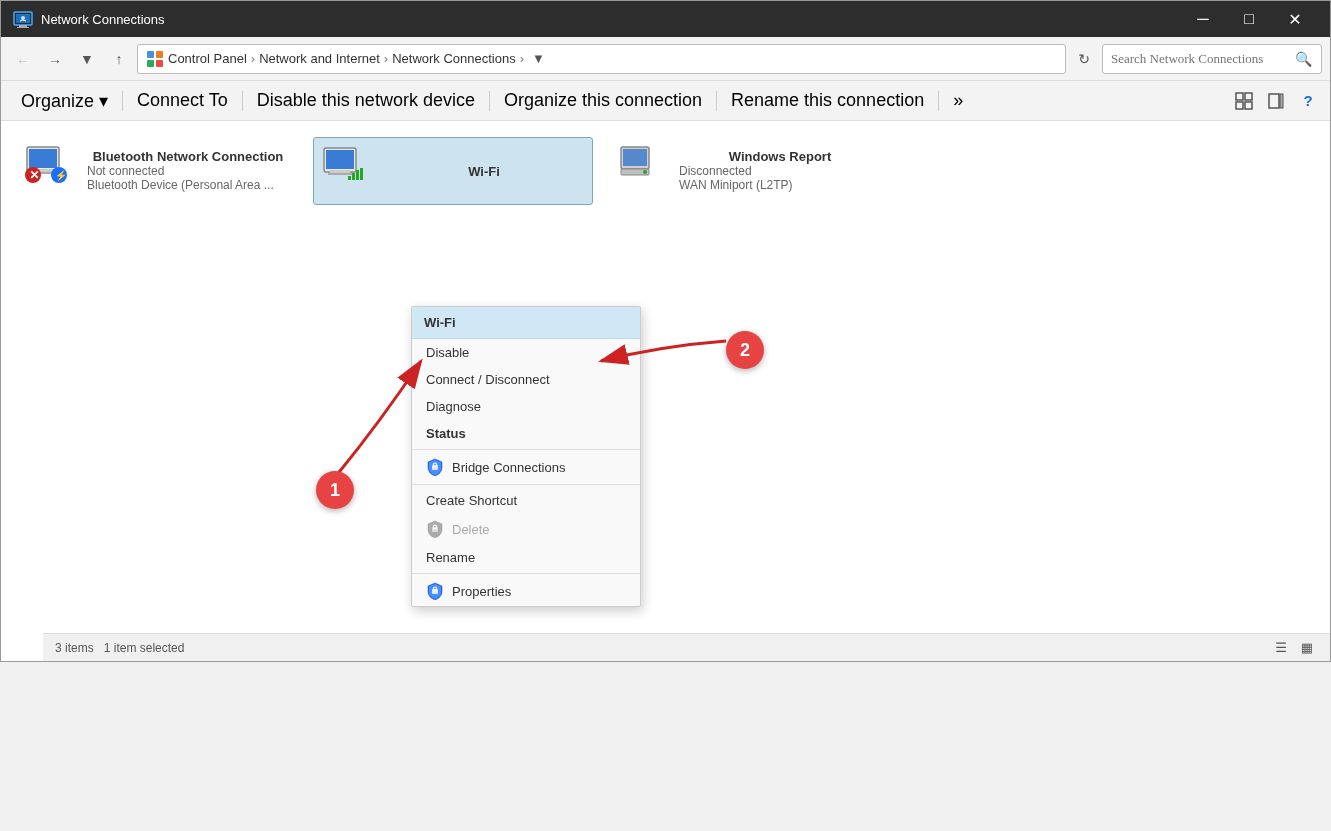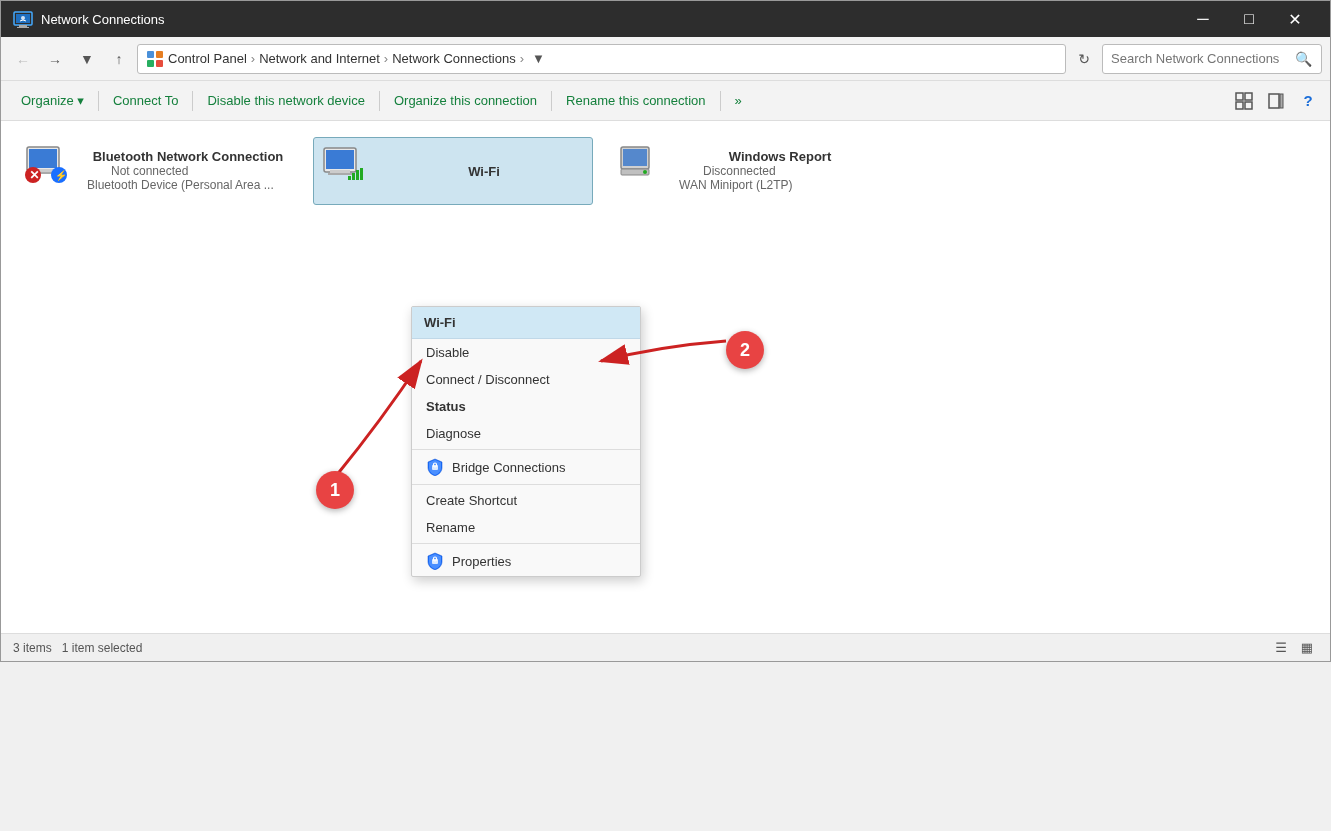"Search Network Connections" .search-box input { font-family: none -> Liberation Serif, serif }
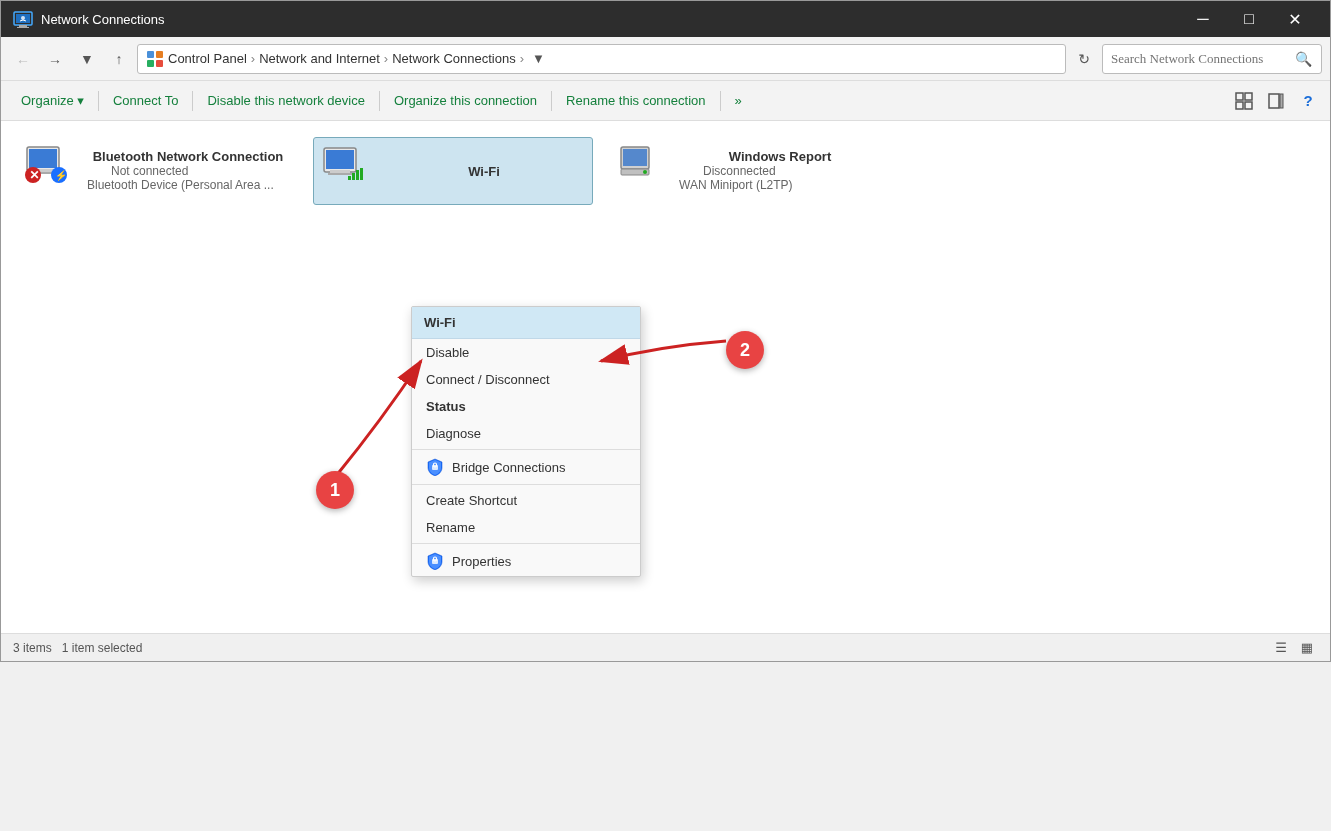"Organize ▾" .toolbar-item { color: #15803d -> #000000; font-size: 13px -> 18px }
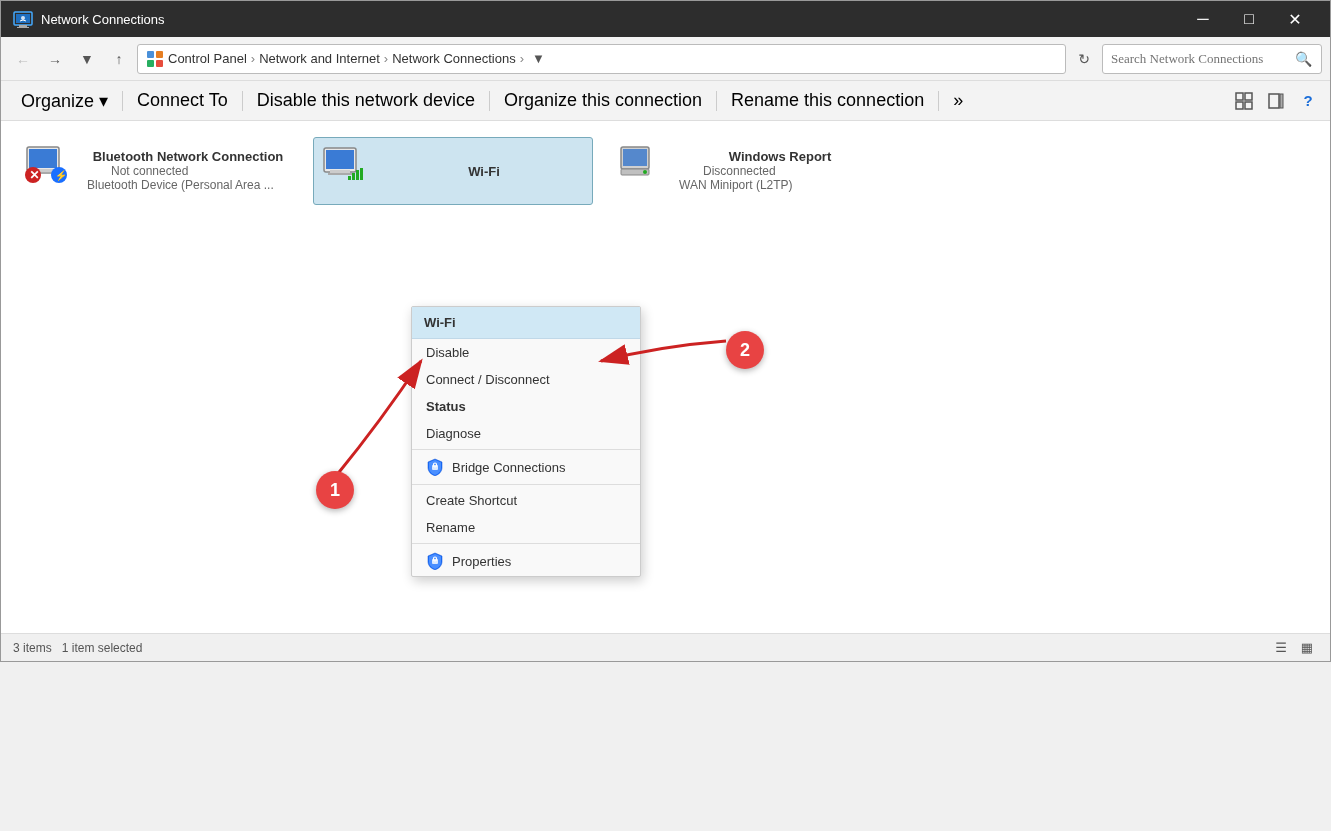"Not connected" .network-status { margin-left: 24px -> none }
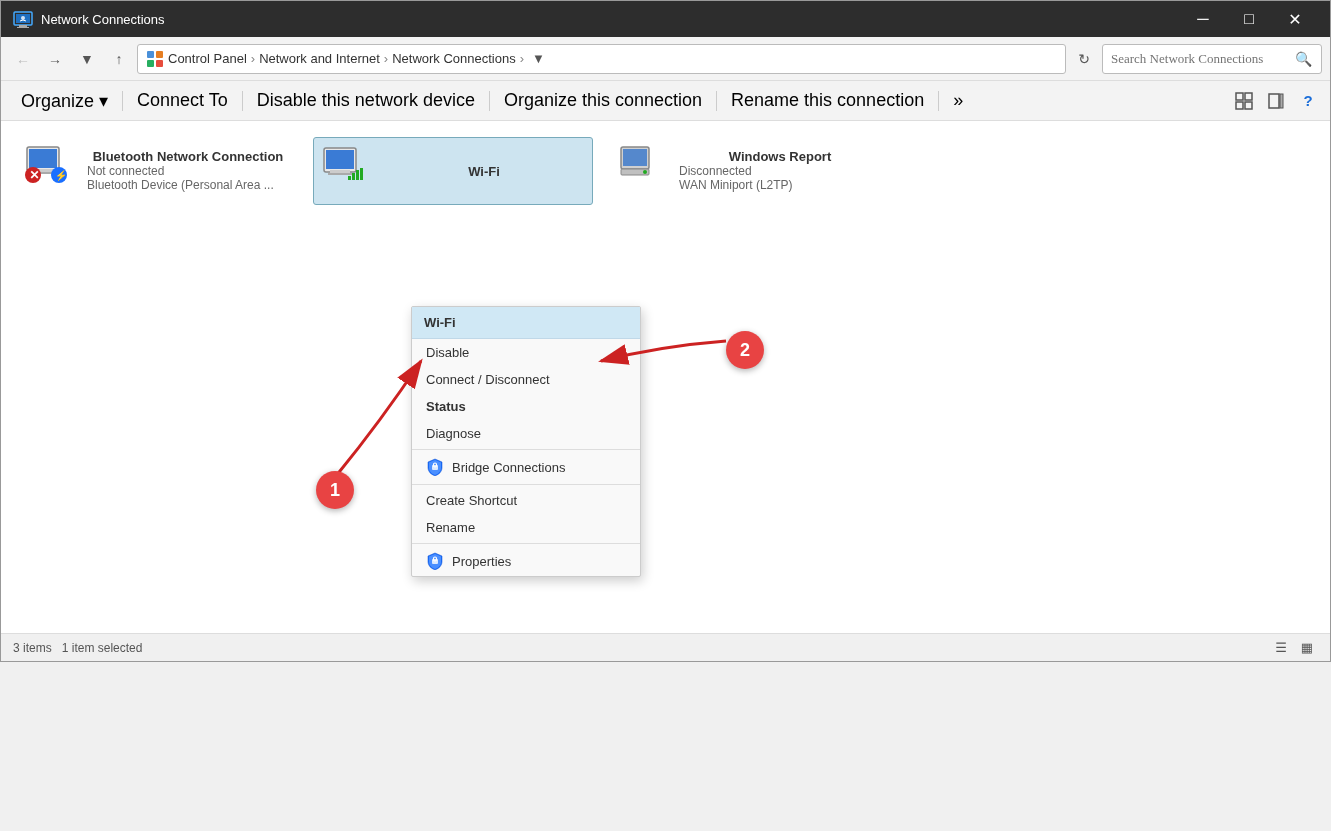"Status" div.ctx-item { order: before "Diagnose" -> after "Diagnose" }
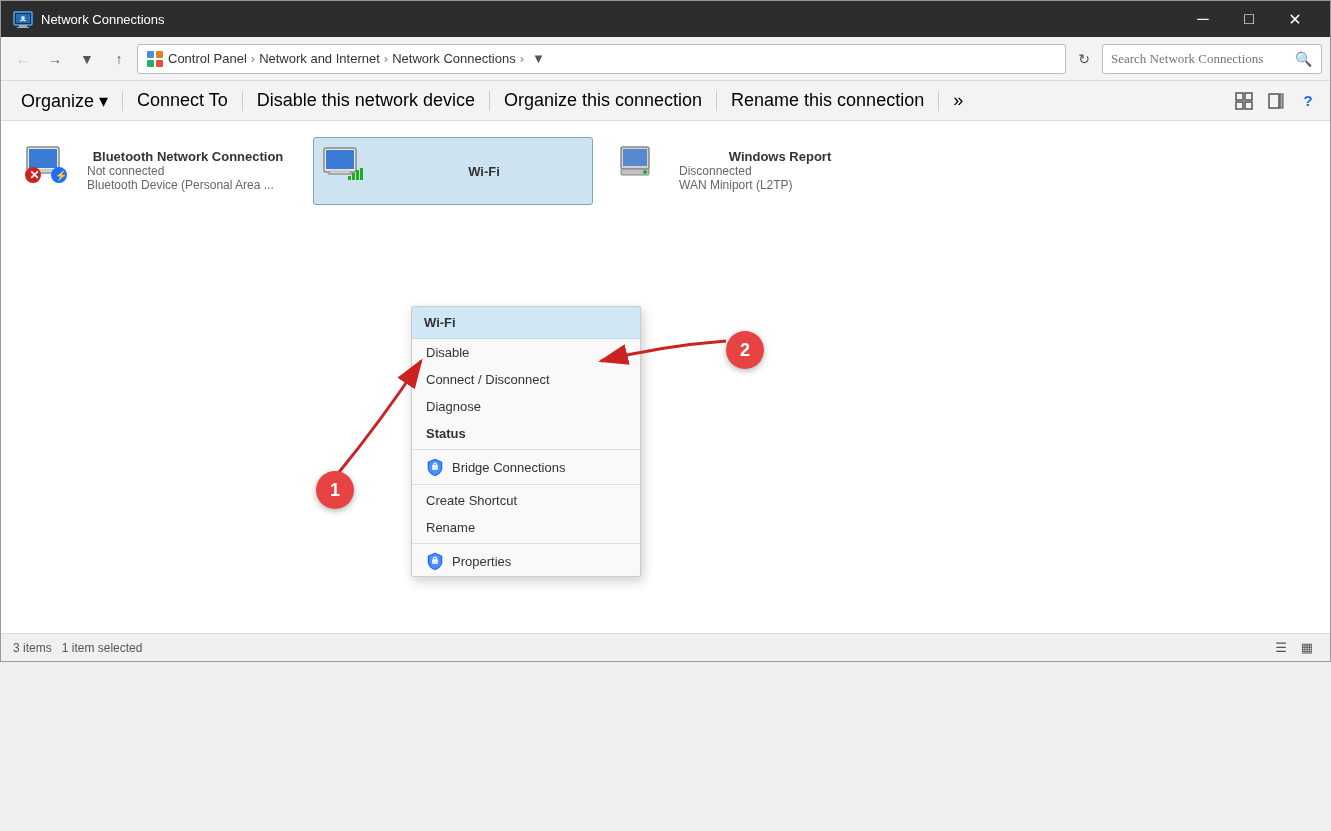"Delete" div.ctx-item { html: none -> <div> <svg> <path></path> <rect></rect> <rect></rect> </svg> <span>Delete</span> </div> }
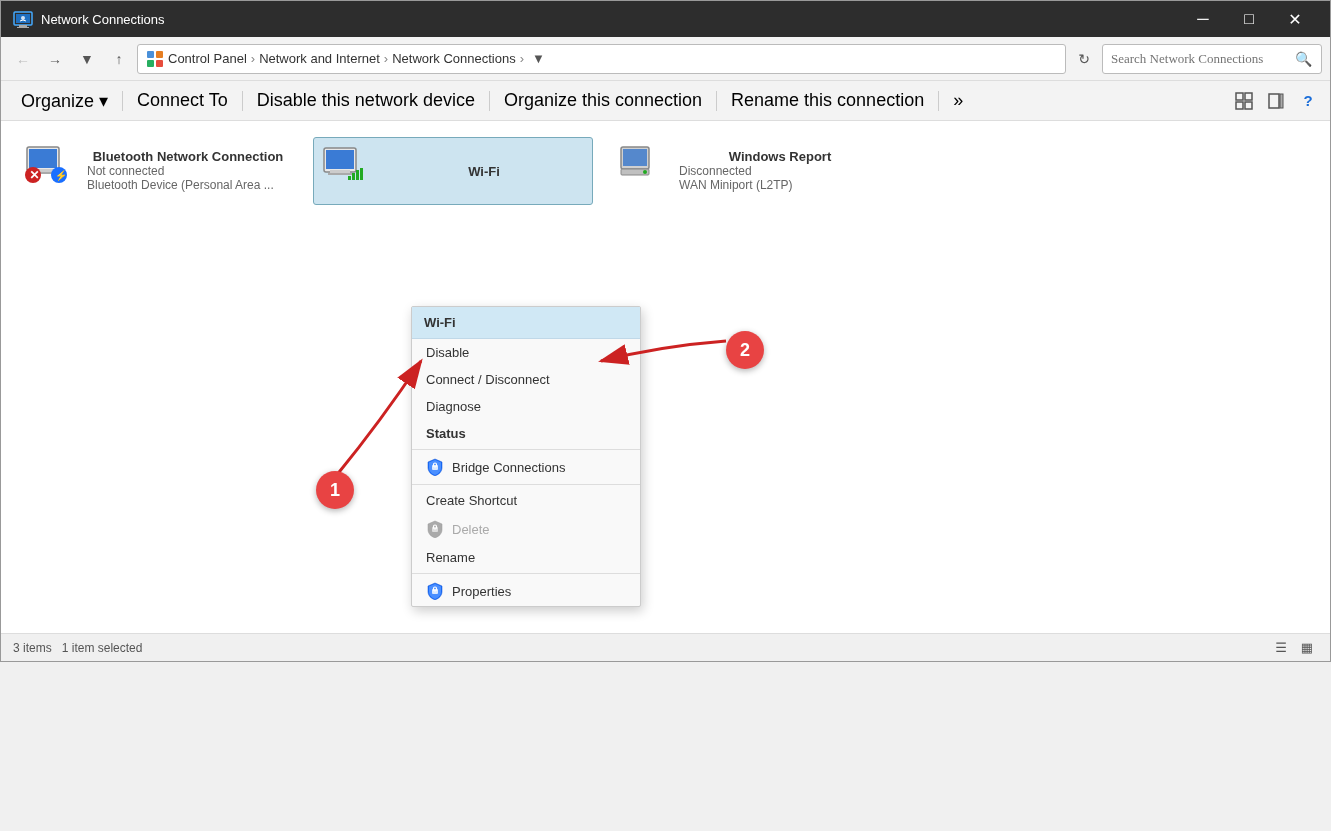"3 items" .statusbar { margin-left: none -> 42px }
